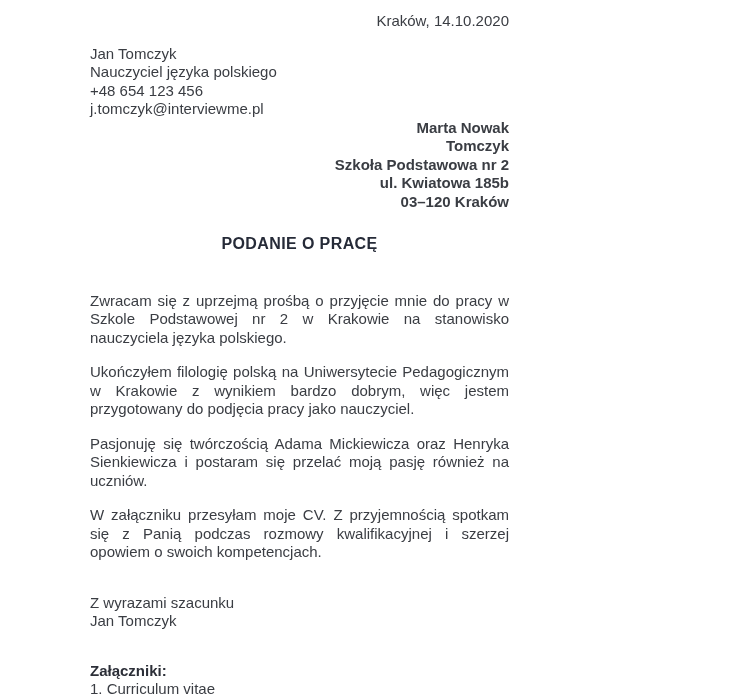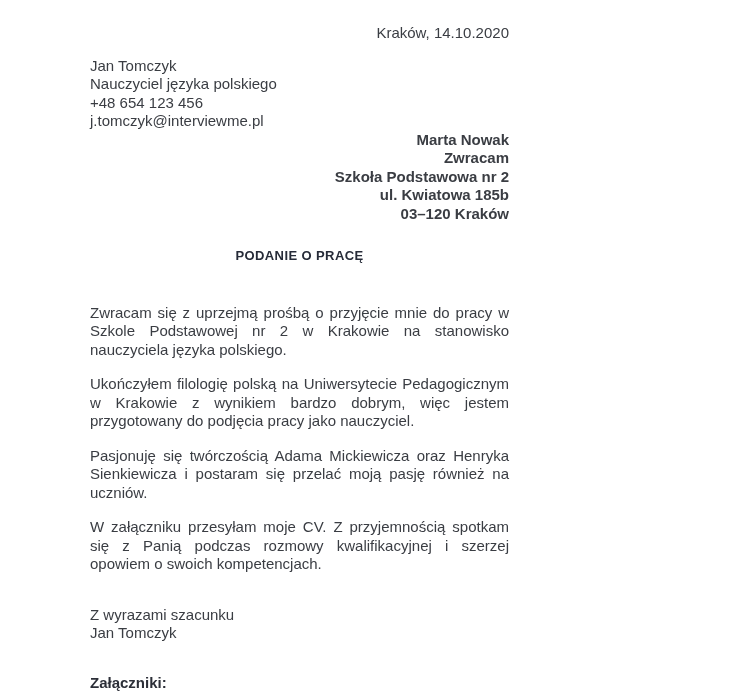"Kraków, 14.10.2020" .page { padding: 24px 87px 0 90px -> 12px 87px 0 90px }
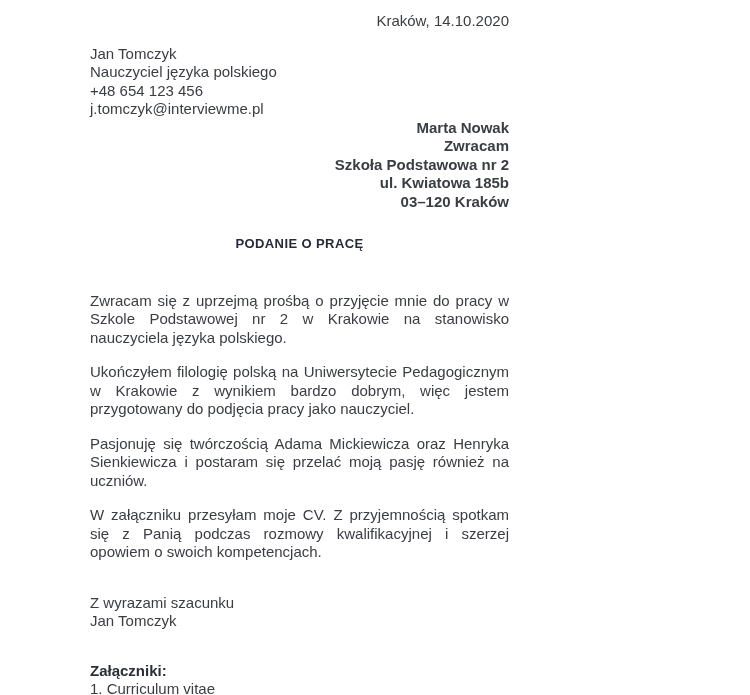"Zwracam" div { text: Zwracam -> Tomczyk }
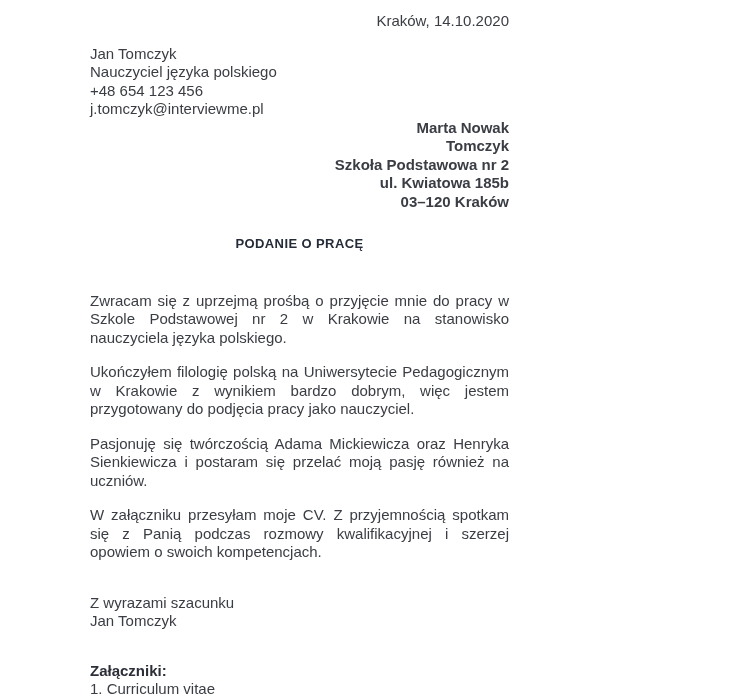"PODANIE O PRACĘ" .title { font-size: 13px -> 16px }
